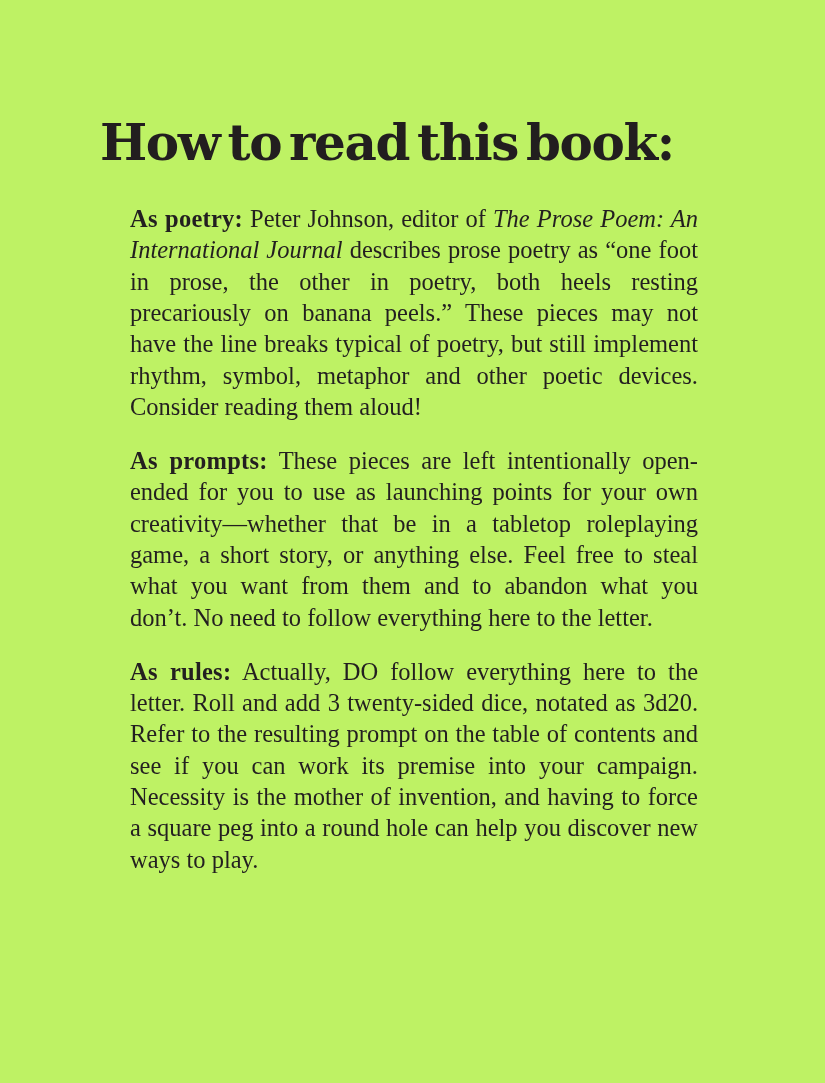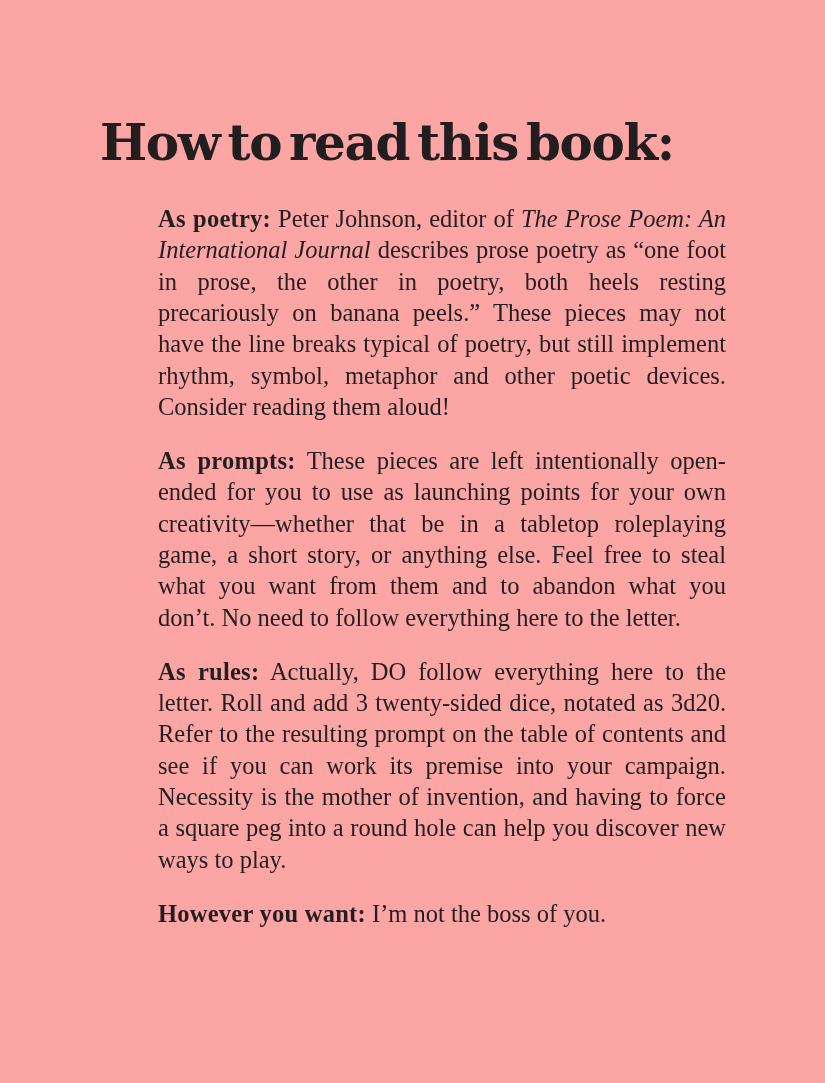"How to read this book:" .page { background: #fca5a5 -> #bef264 }
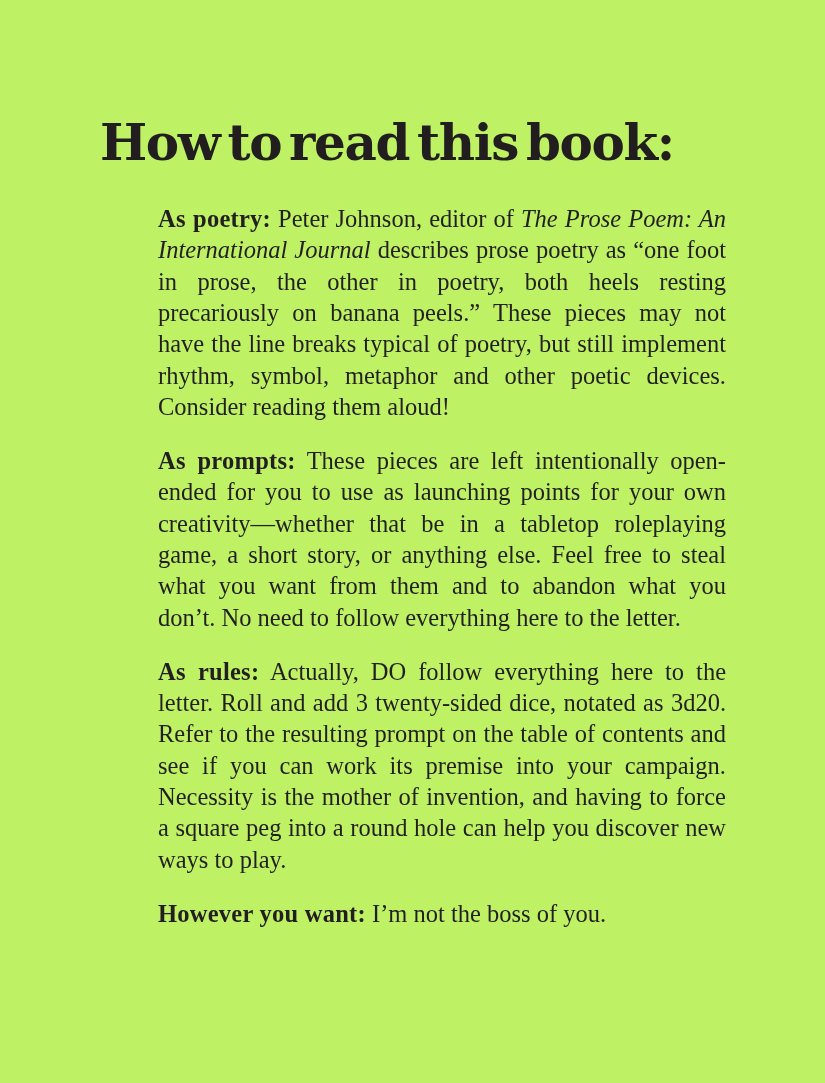"As poetry: Peter Johnson, editor" .body-text { margin-left: 28px -> none }
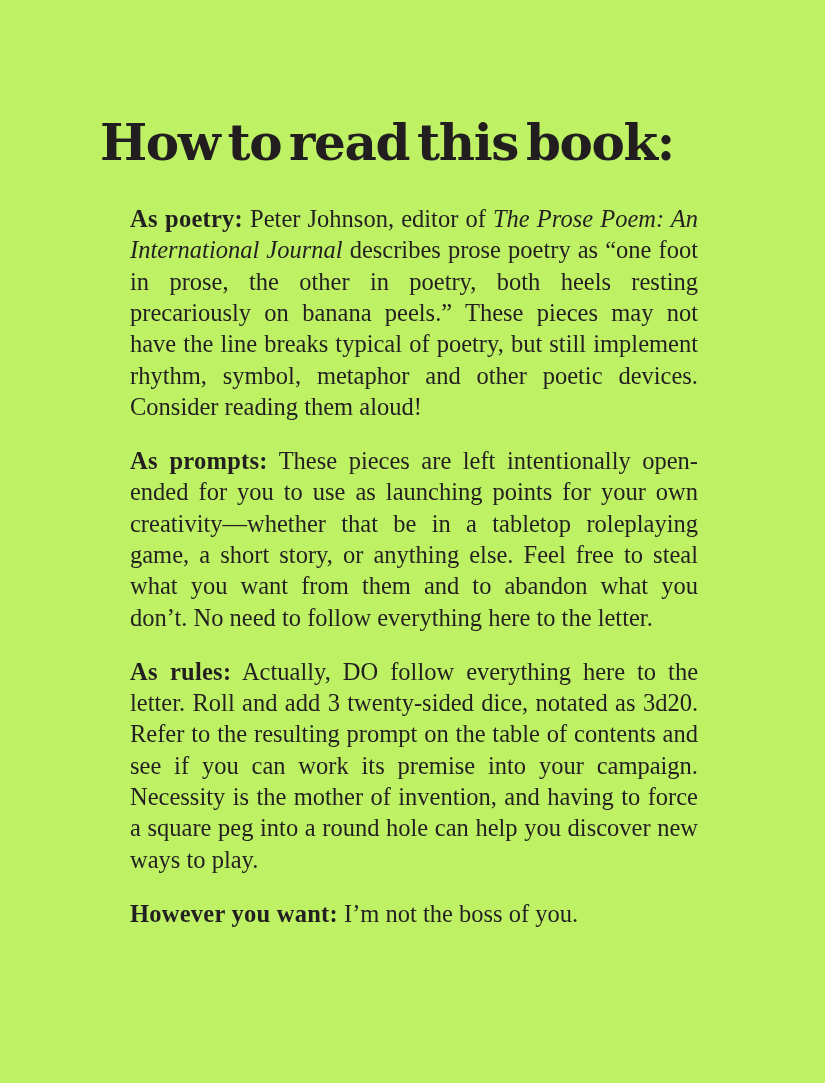"However you want: I’m not" p.para { html: <p><strong>However you want:</strong><span> I’m not the boss of you.</span></p> -> none }
